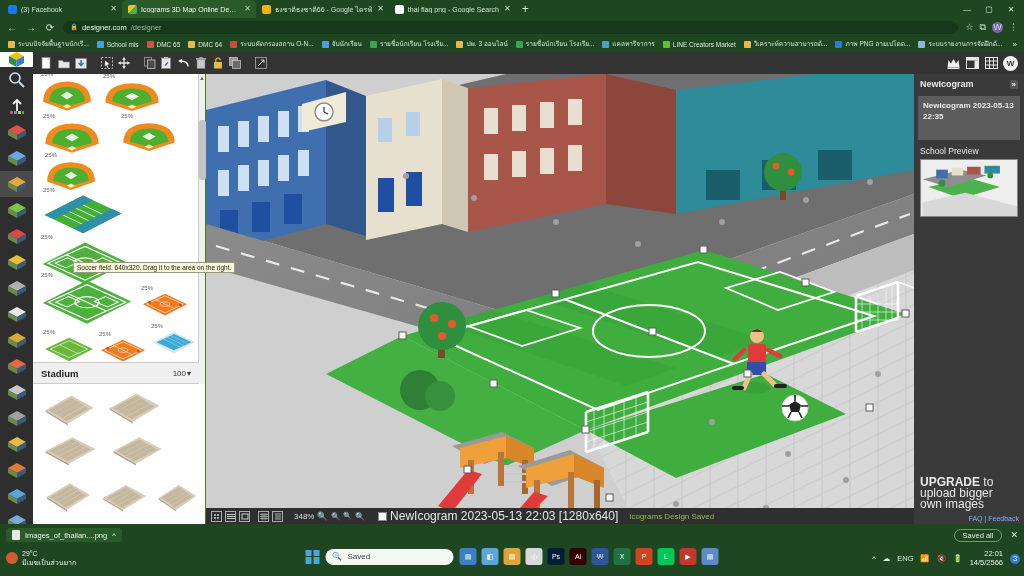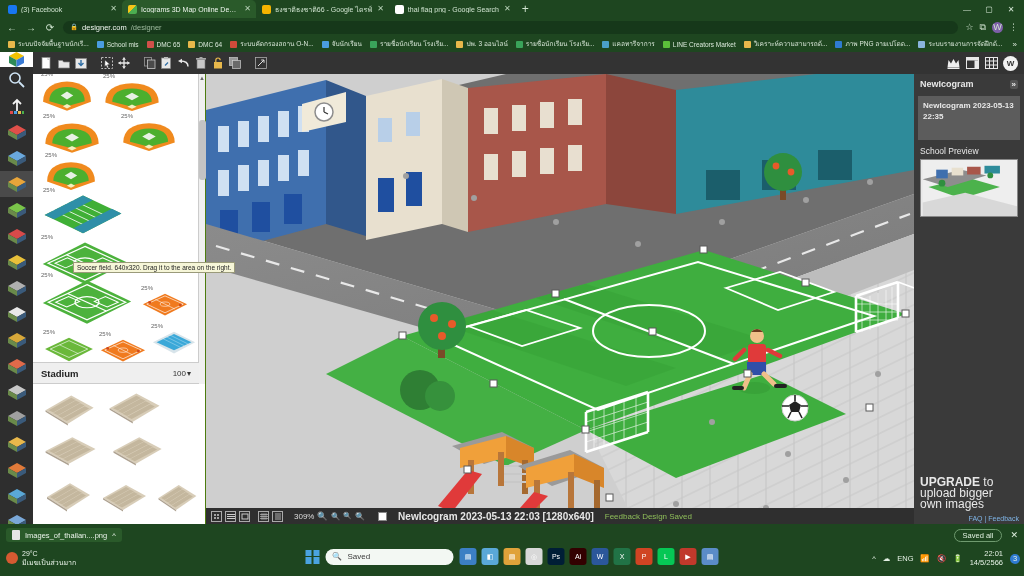"309%" span.sb-zoom { text: 309% -> 348% }
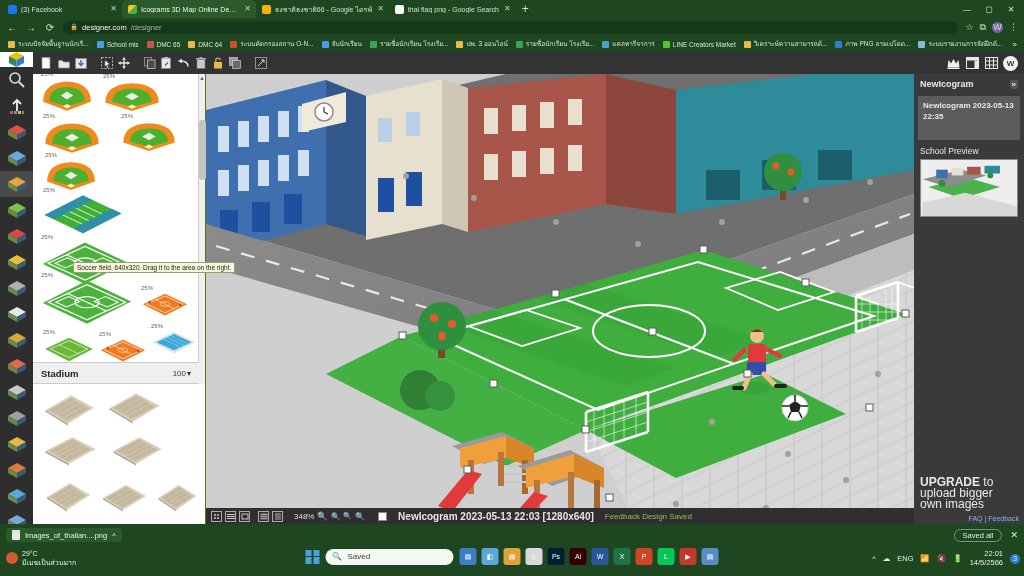"NewIcogram 2023-05-13 22:03 [1280x640]" .sb-name { font-size: 10px -> 12px; font-weight: bold -> none; margin-left: 8px -> 0 }
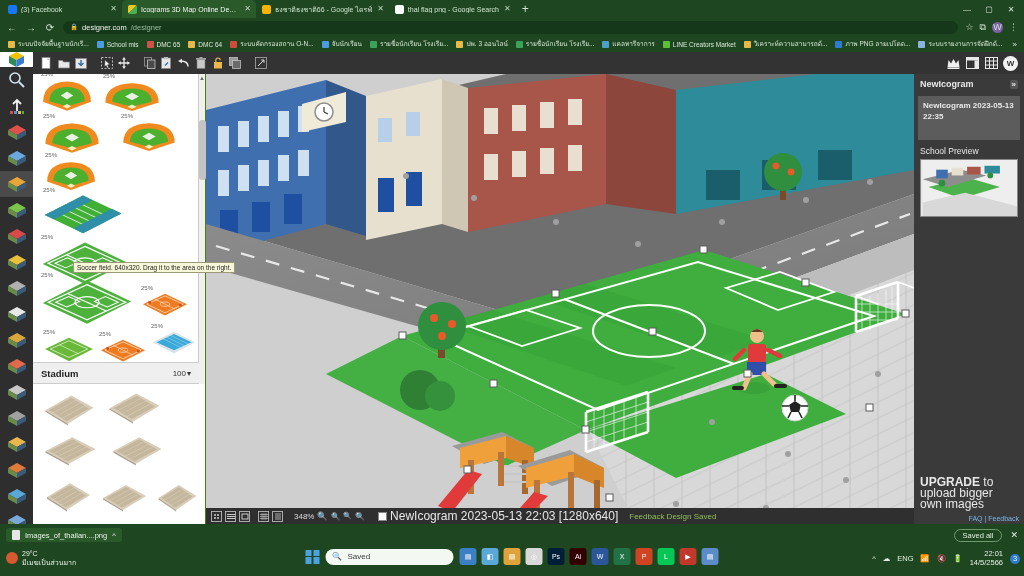"Feedback Design Saved" span.sb-saved { text: Feedback -> Icograms }
